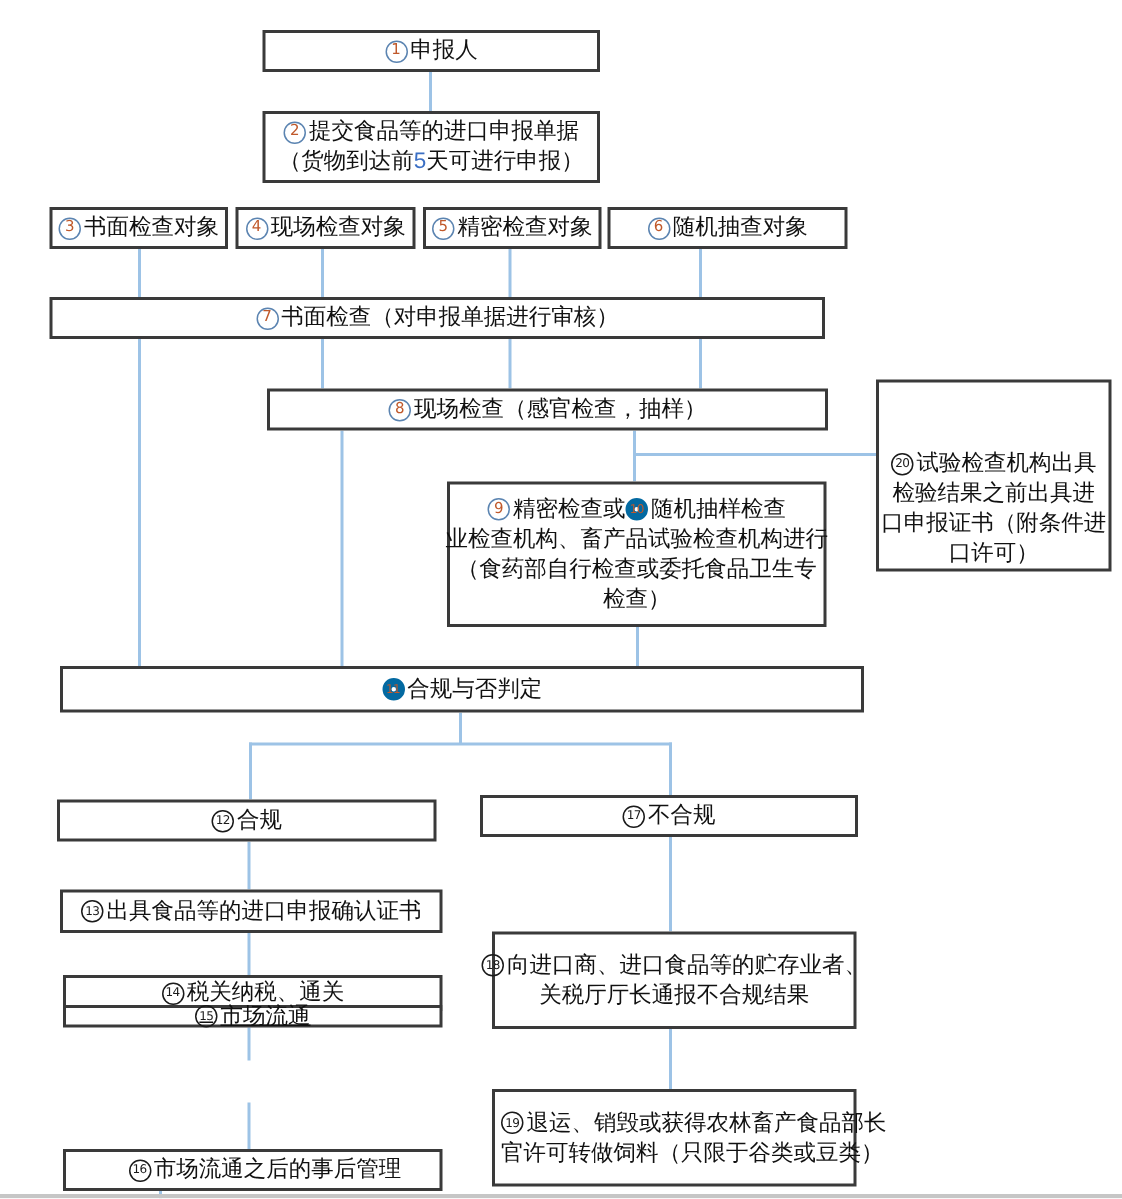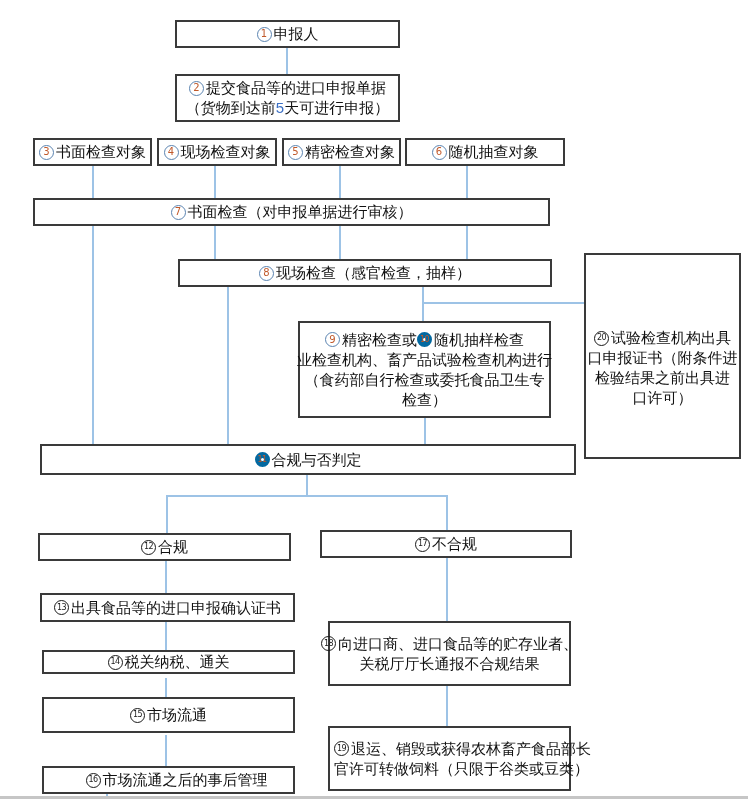"20" #b20 { height: 206px -> 128px; justify-content: center -> flex-end }
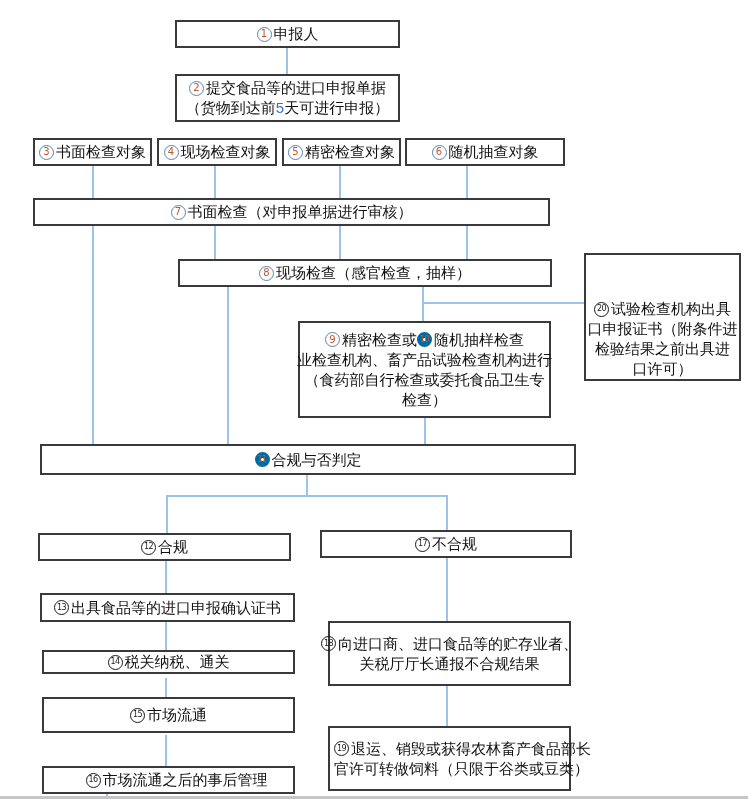"口申报证书（附条件进" div.row { order: before "检验结果之前出具进" -> after "检验结果之前出具进" }
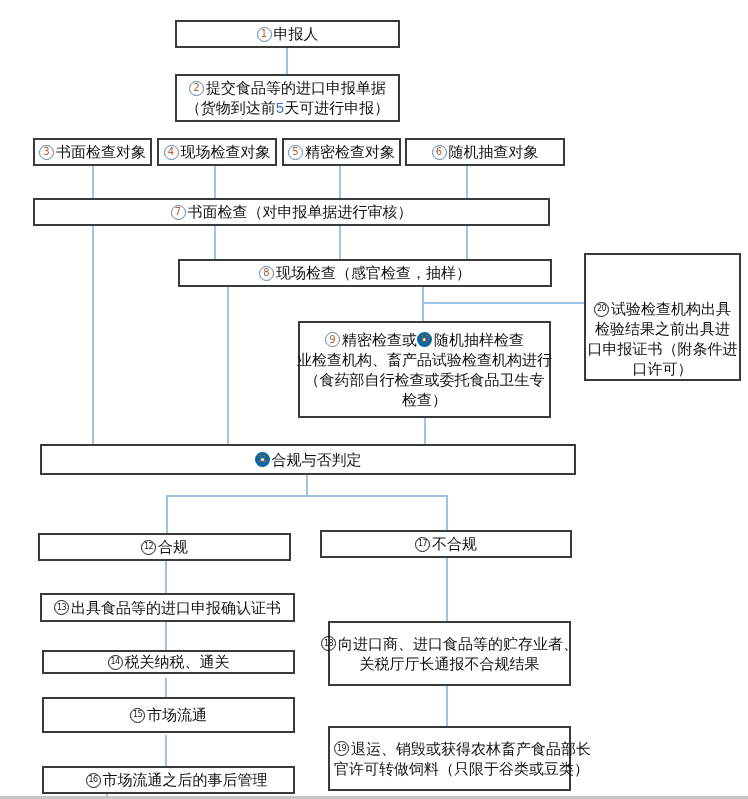"15" #b15 { height: 36px -> 15px; text-decoration: none -> underline; top: 697px -> 670px }
